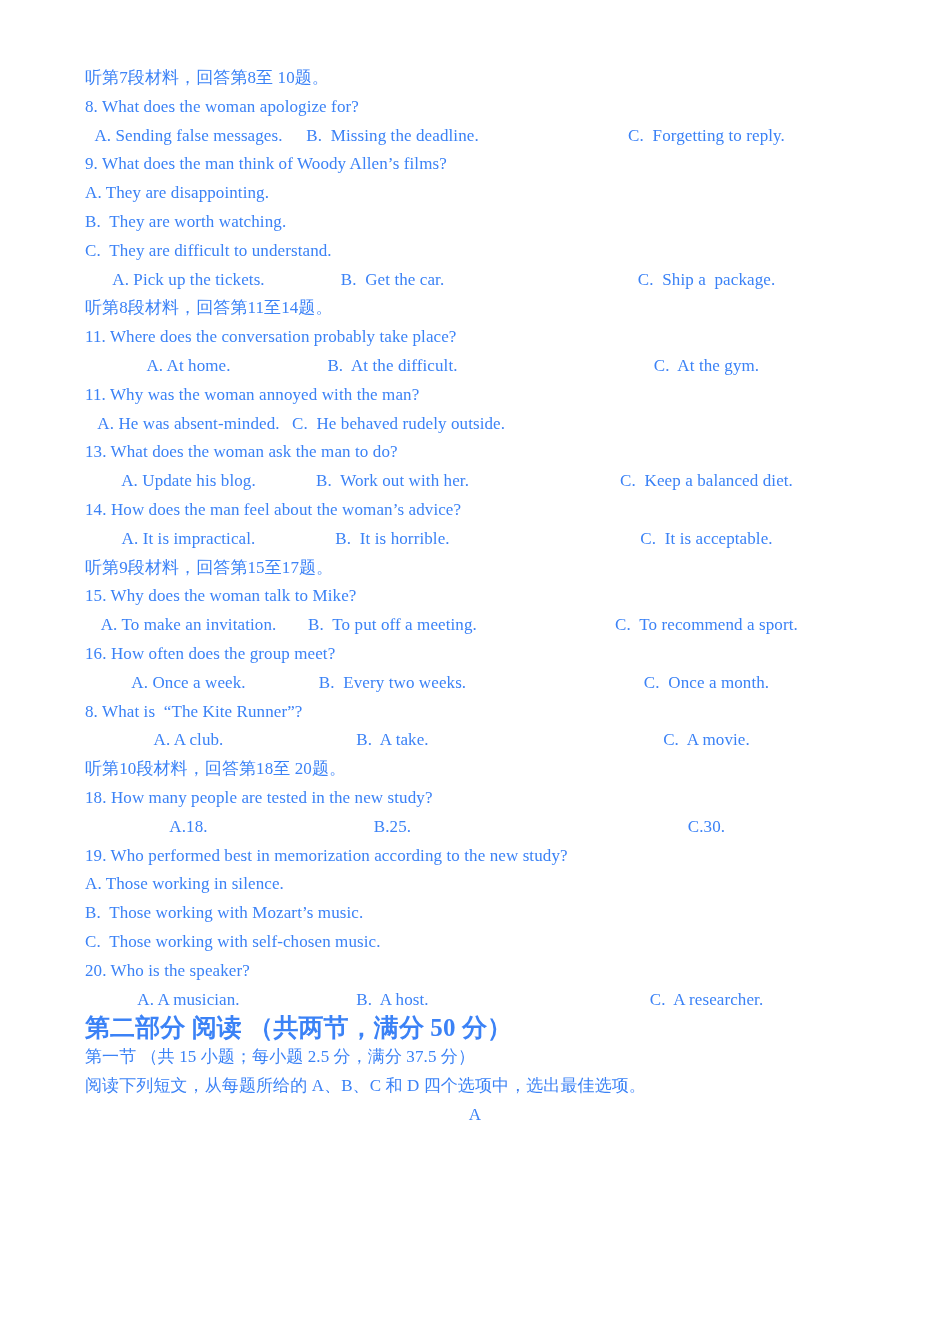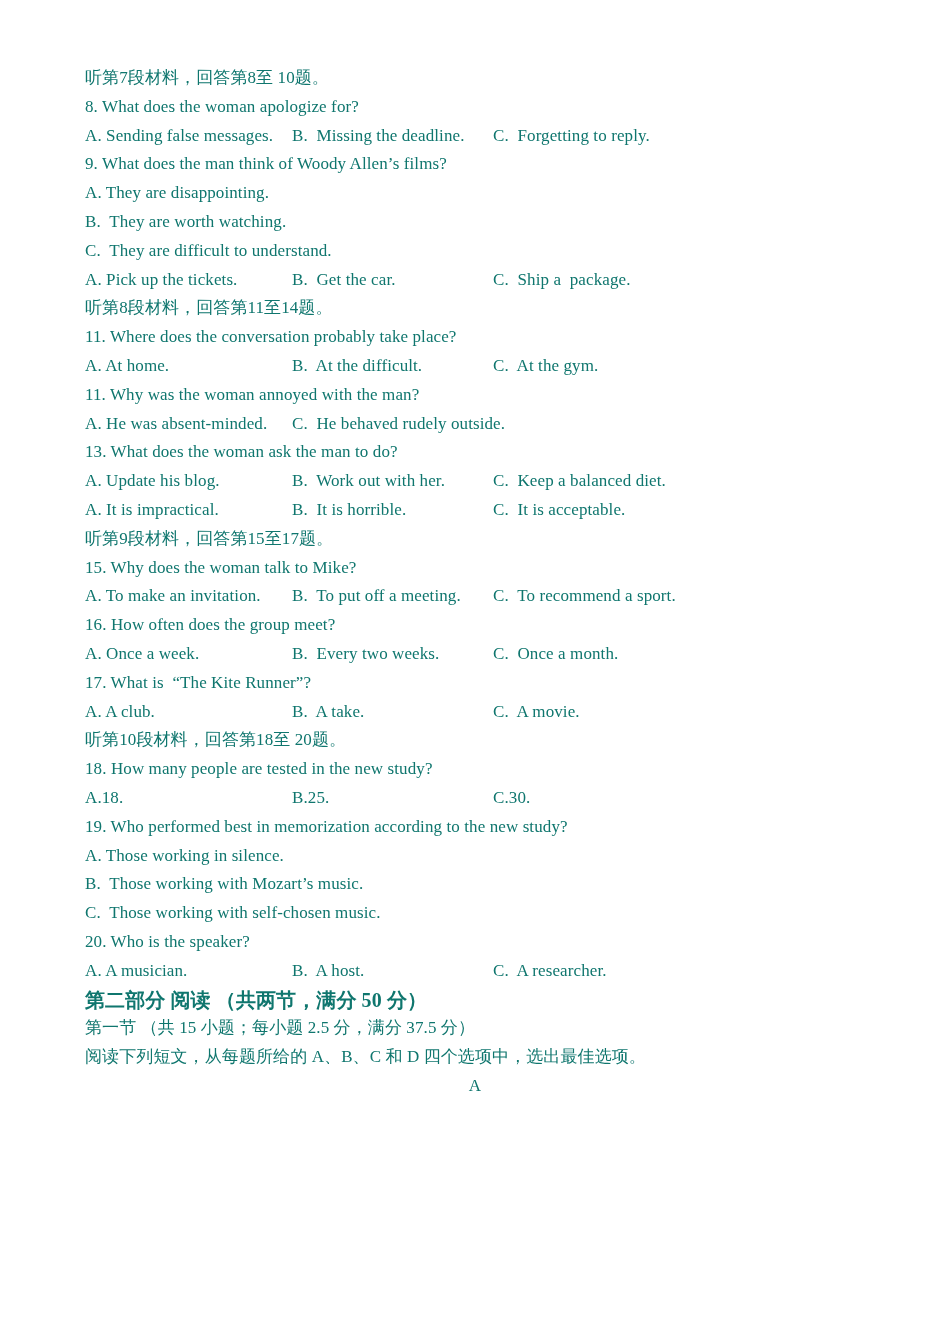"听第7段材料，回答第8至 10题。" .page { color: #0f766e -> #3b82f6 }
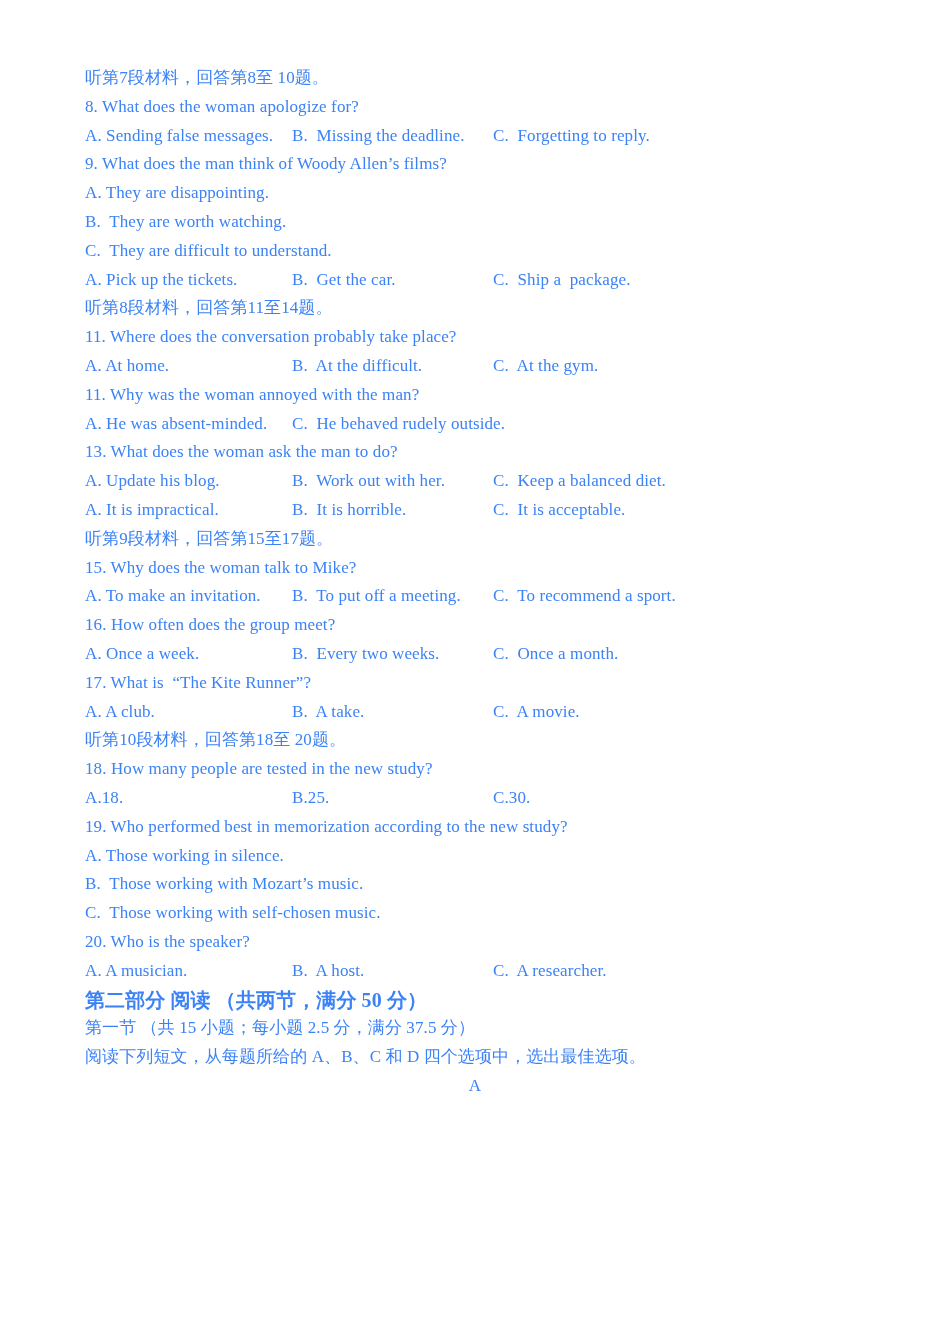"A. Sending false messages." .opts span { text-align: none -> center }
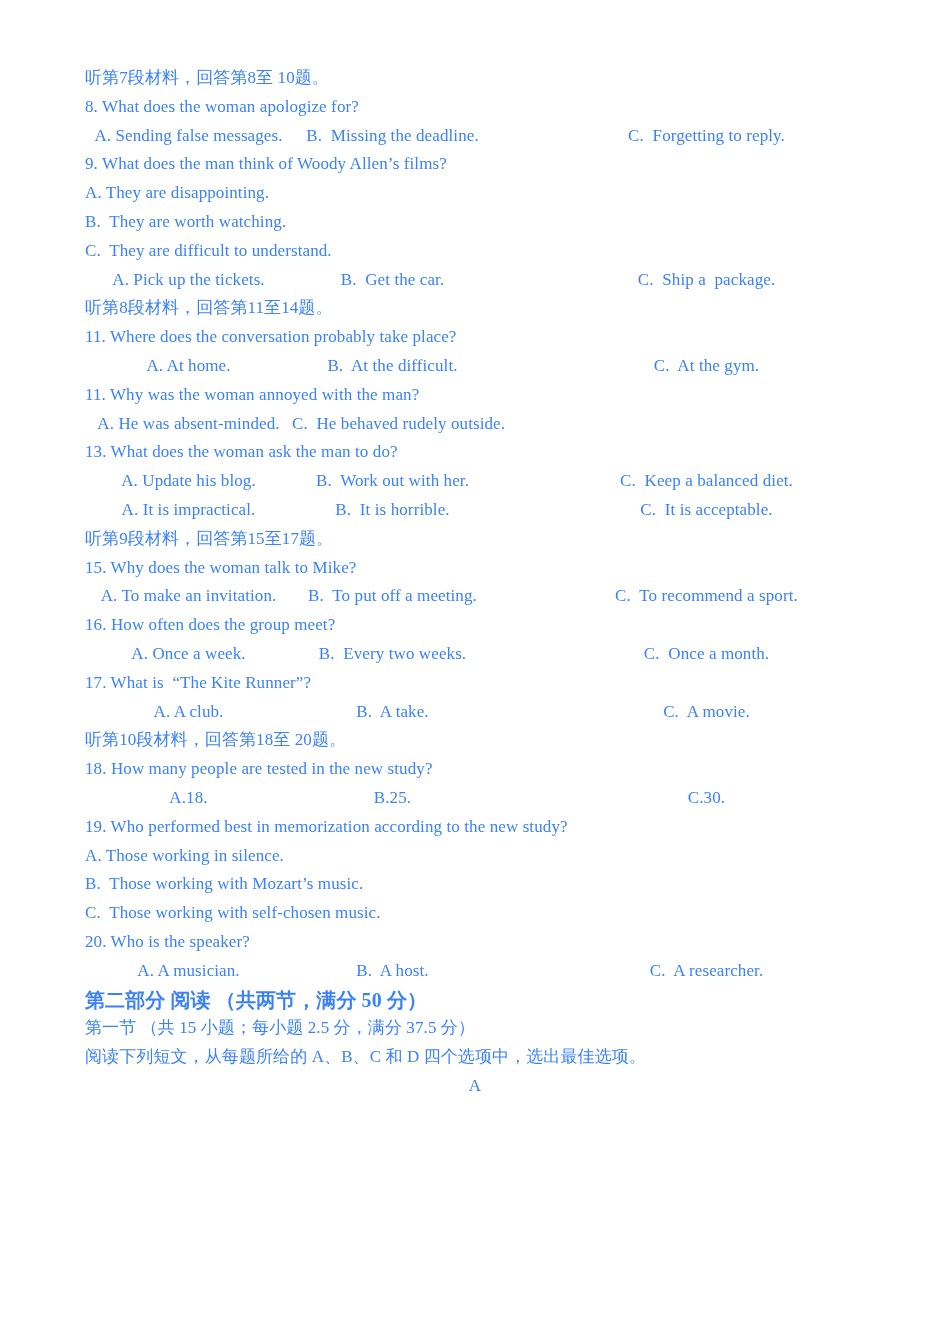"14. How does the man" div.line { html: none -> <div>14. How does the man feel about the woman’s advice?</div> }
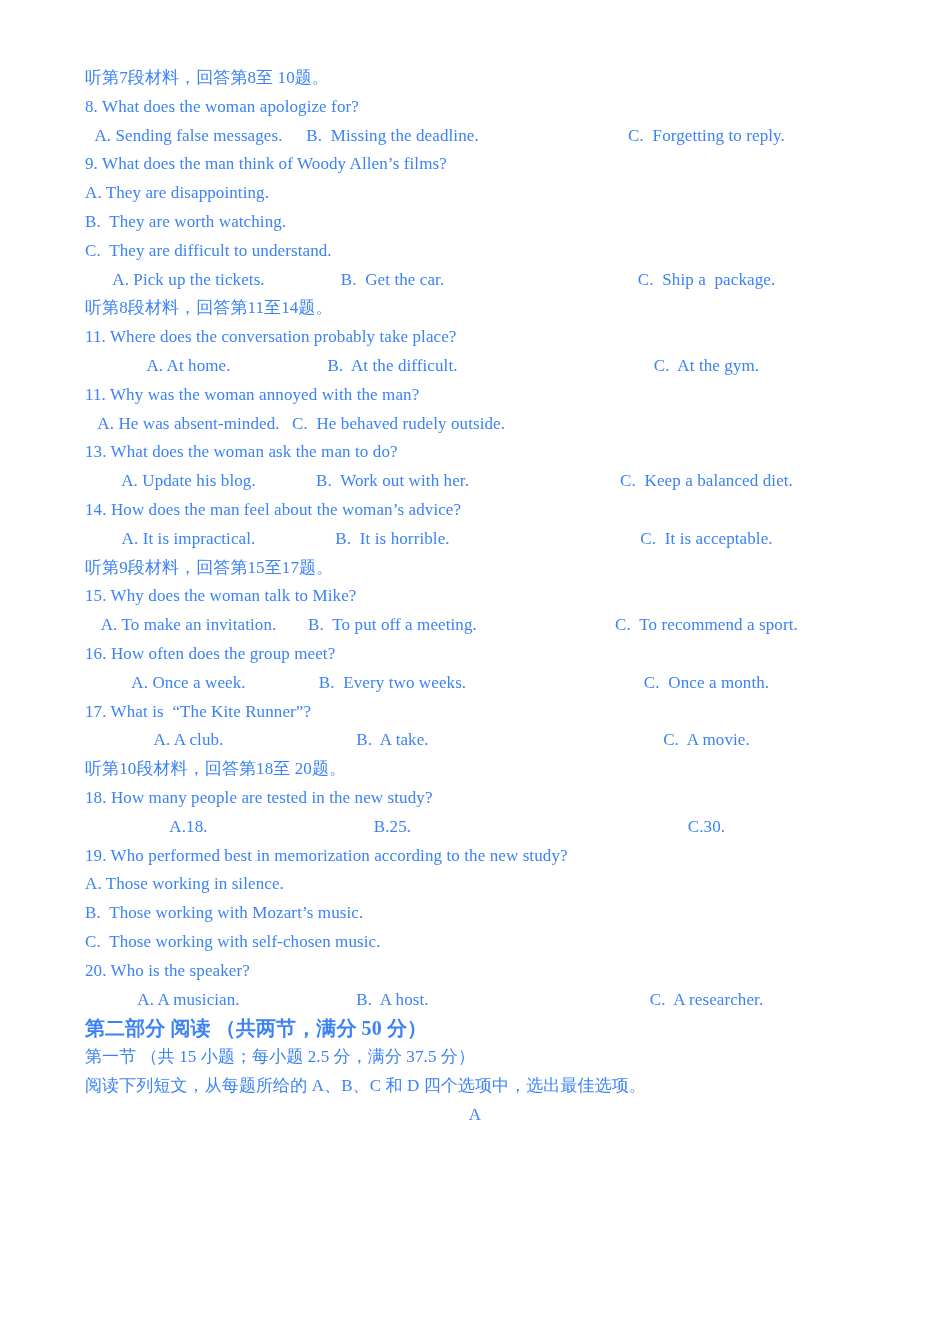"17. What is “The Kite" div.line { text: 17 -> 8 }
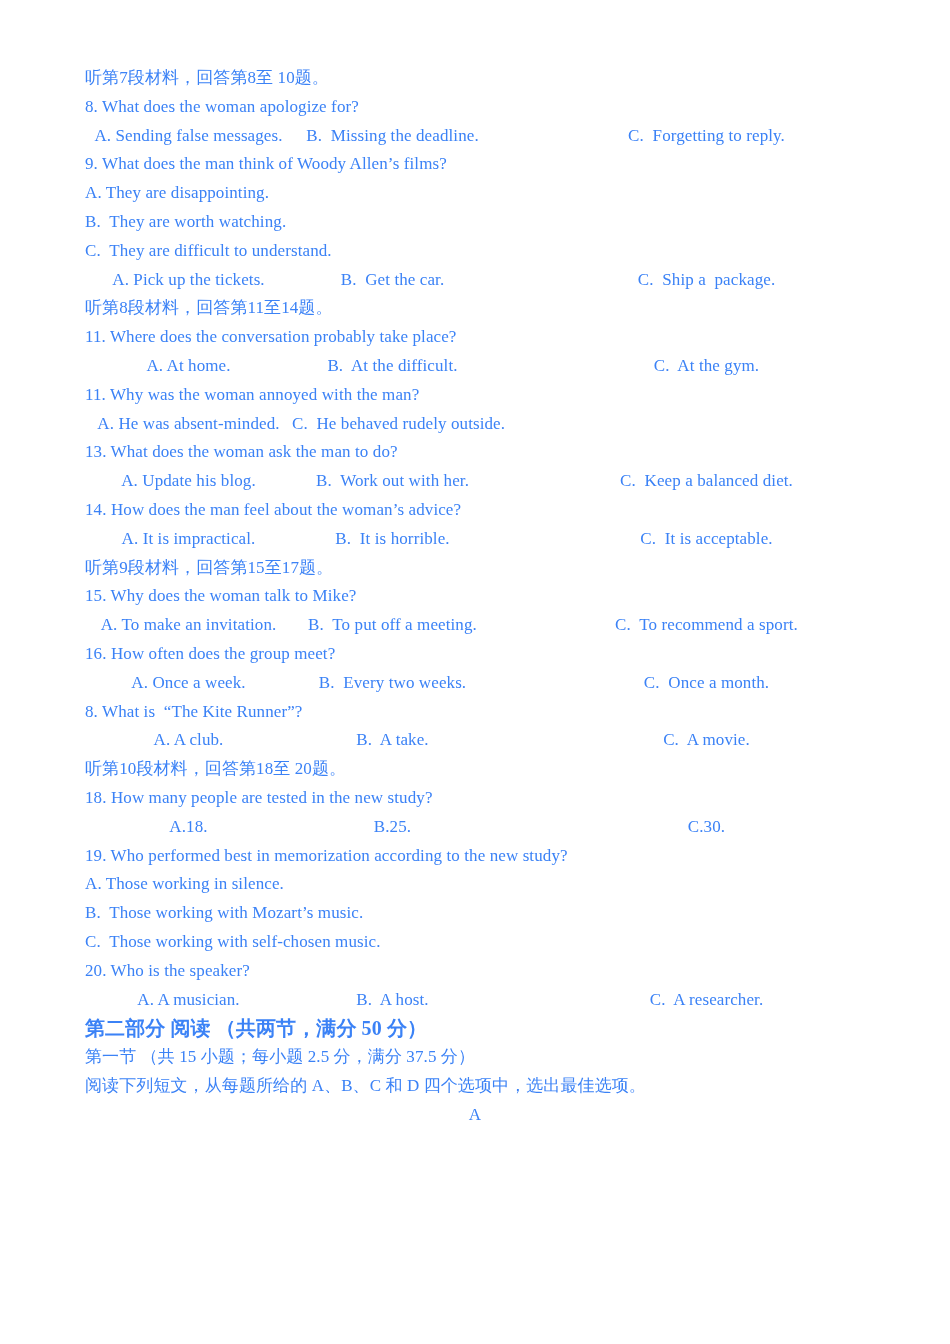"第二部分 阅读 （共两节，满分 50 分）" .heading { font-size: 20px -> 25px }
